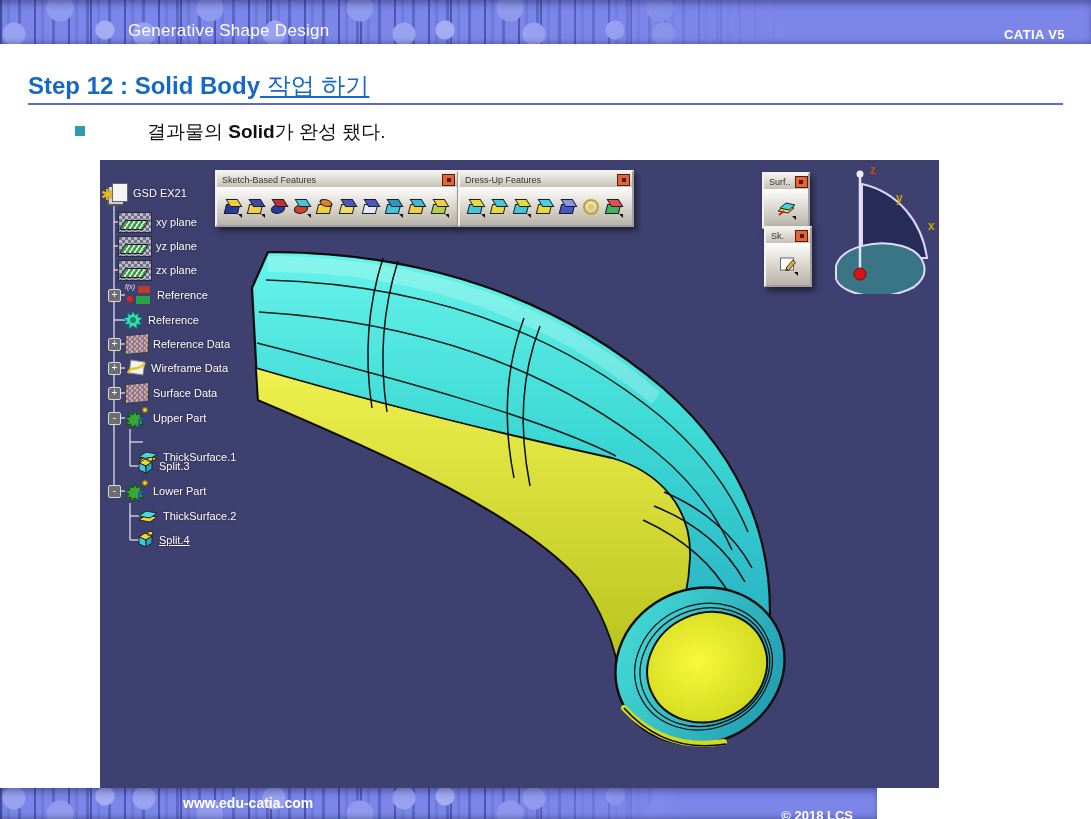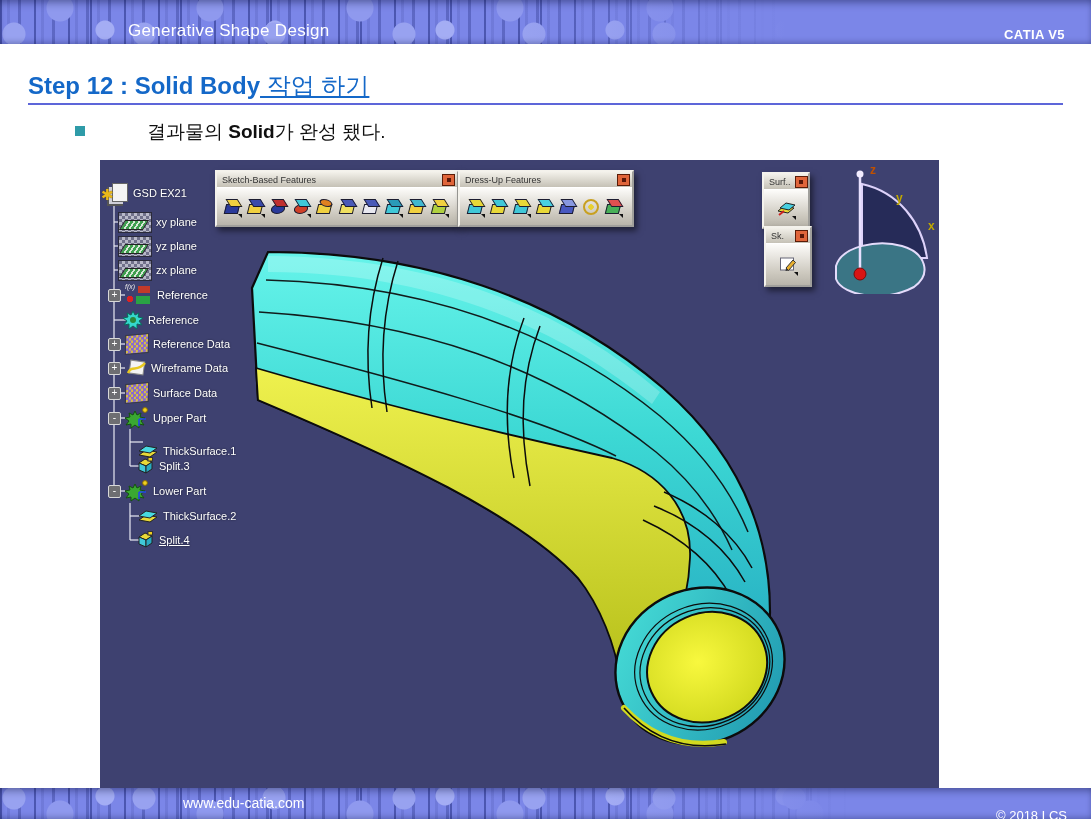"ThickSurface.1" div.trow { top: 280px -> 286px }
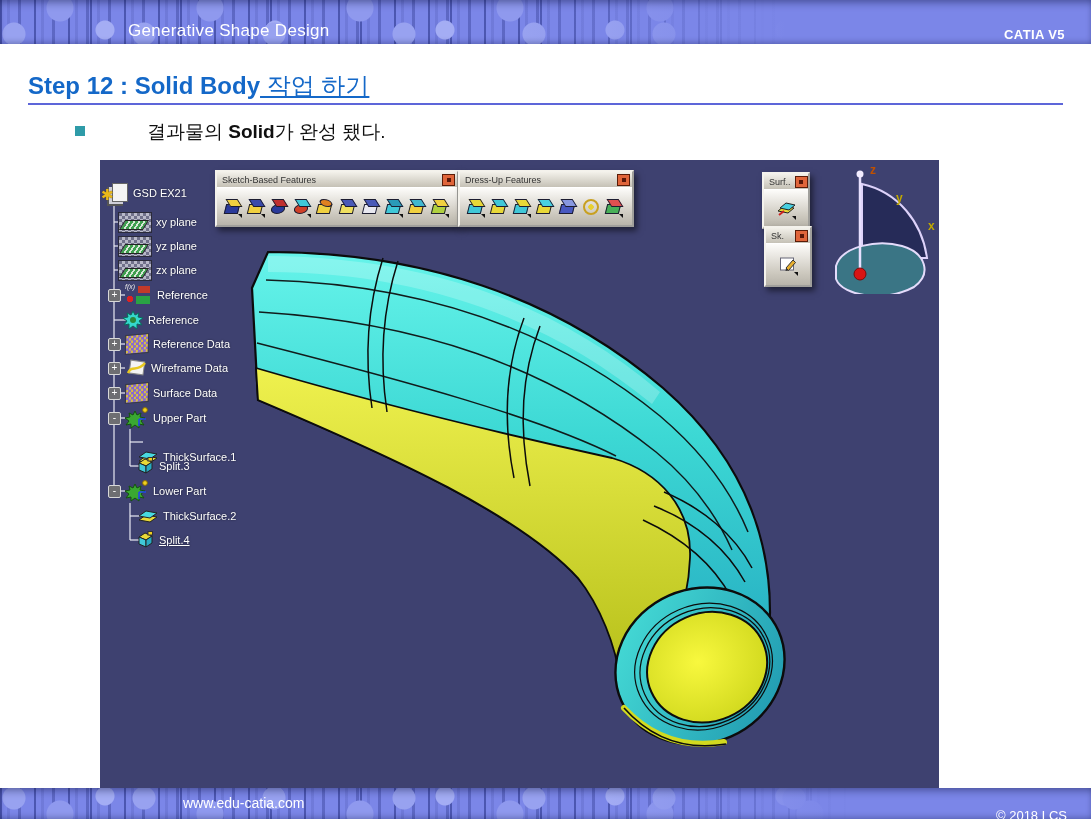"www.edu-catia.com" .footer { font-weight: none -> bold; width: 1091px -> 877px }
